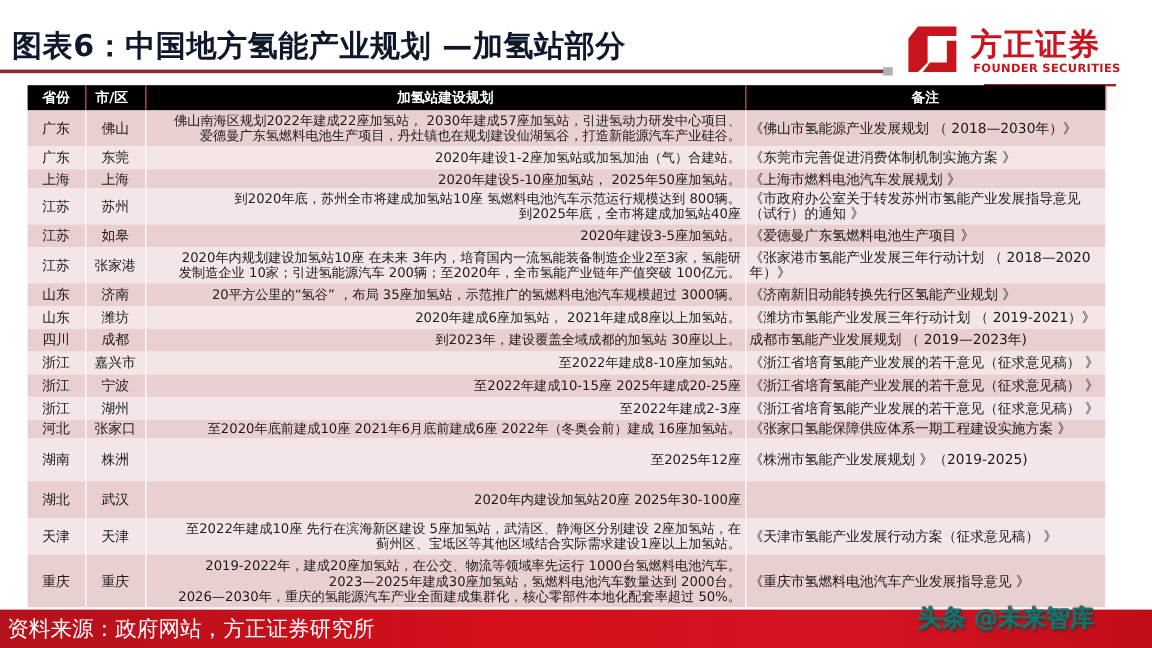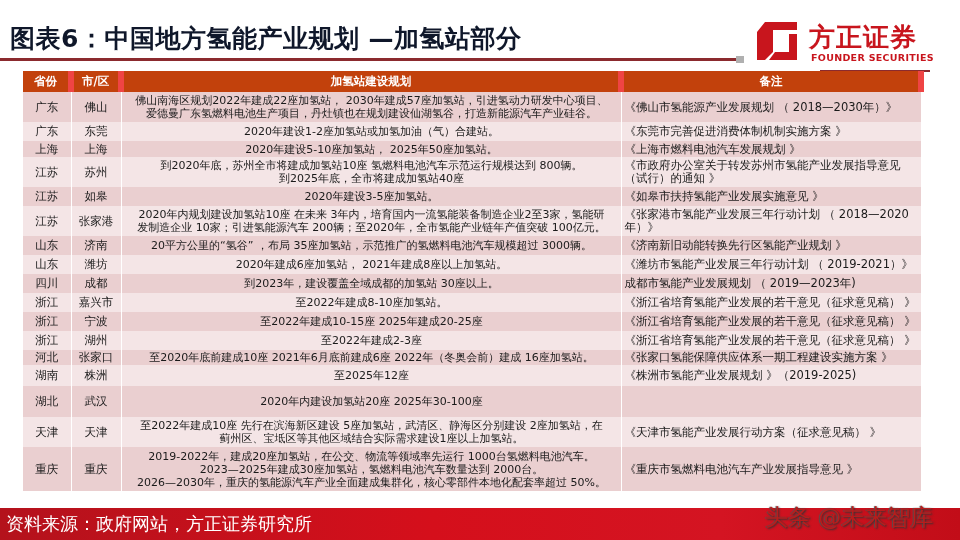"省份" table.plan th { background: #c2410c -> #000000; border-right: 6px solid #ef4444 -> 1px solid #ef4444 }
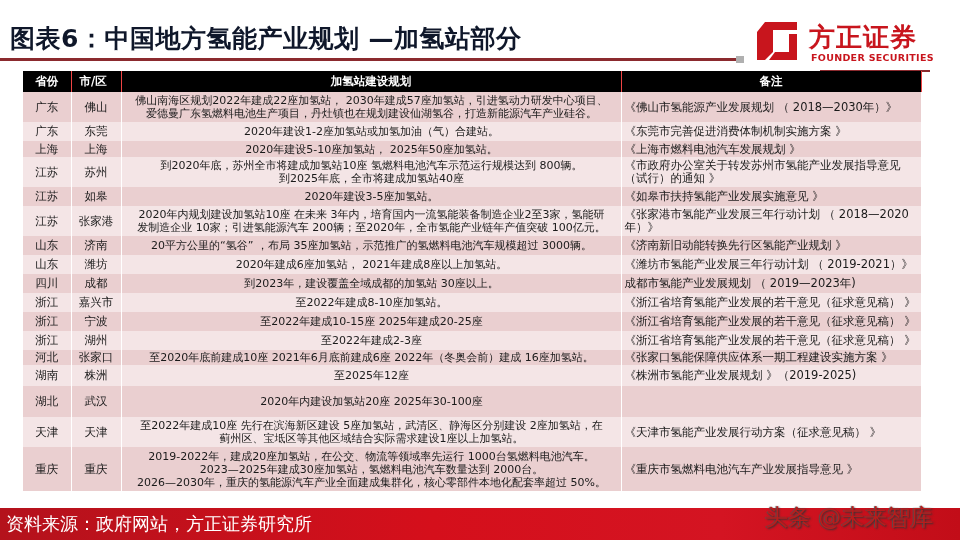"佛山南海区规划2022年建成22座加氢站，" table.plan td.c-plan { text-align: center -> right }
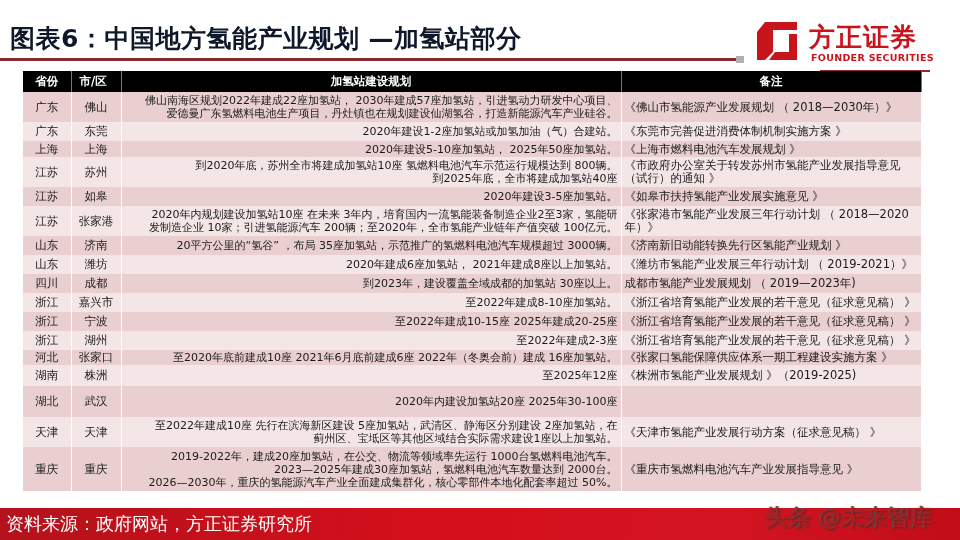"《如皋市扶持氢能产业发展实施意见 》" div { text: 如皋市扶持氢能产业发展实施意见 -> 爱德曼广东氢燃料电池生产项目 }
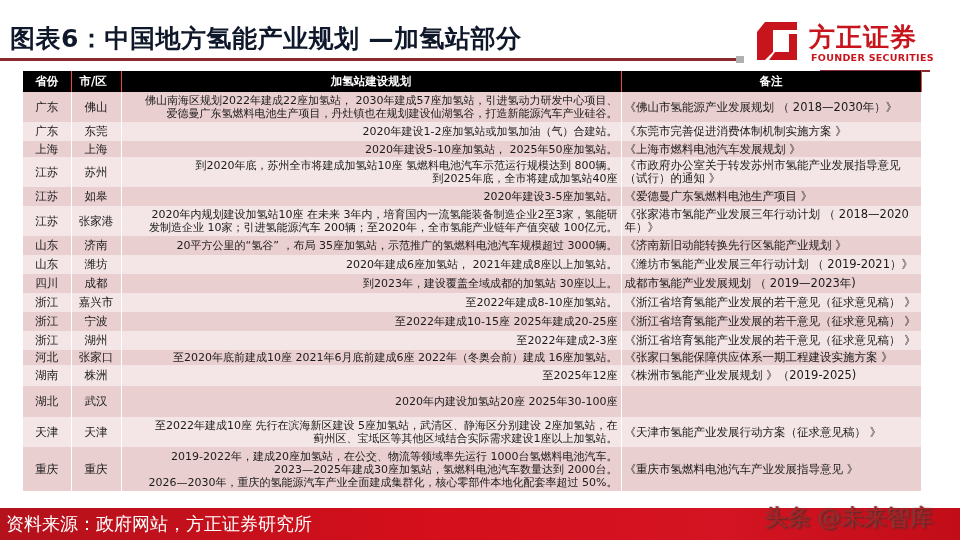"湖南" tr.even { height: 21px -> 36px }
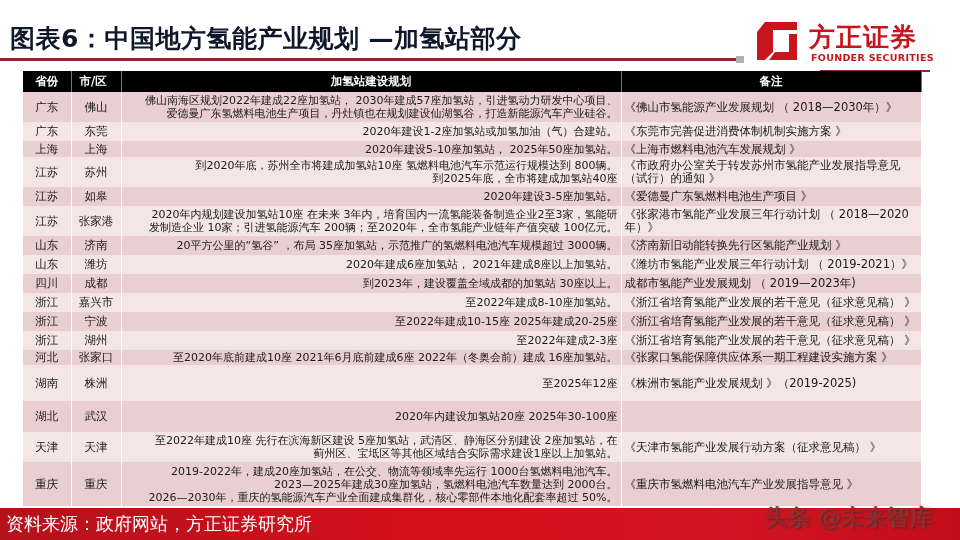"头条 @未来智库" .watermark { color: #b91c1c -> #0f766e; font-size: 23px -> 20px; font-weight: normal -> bold }
